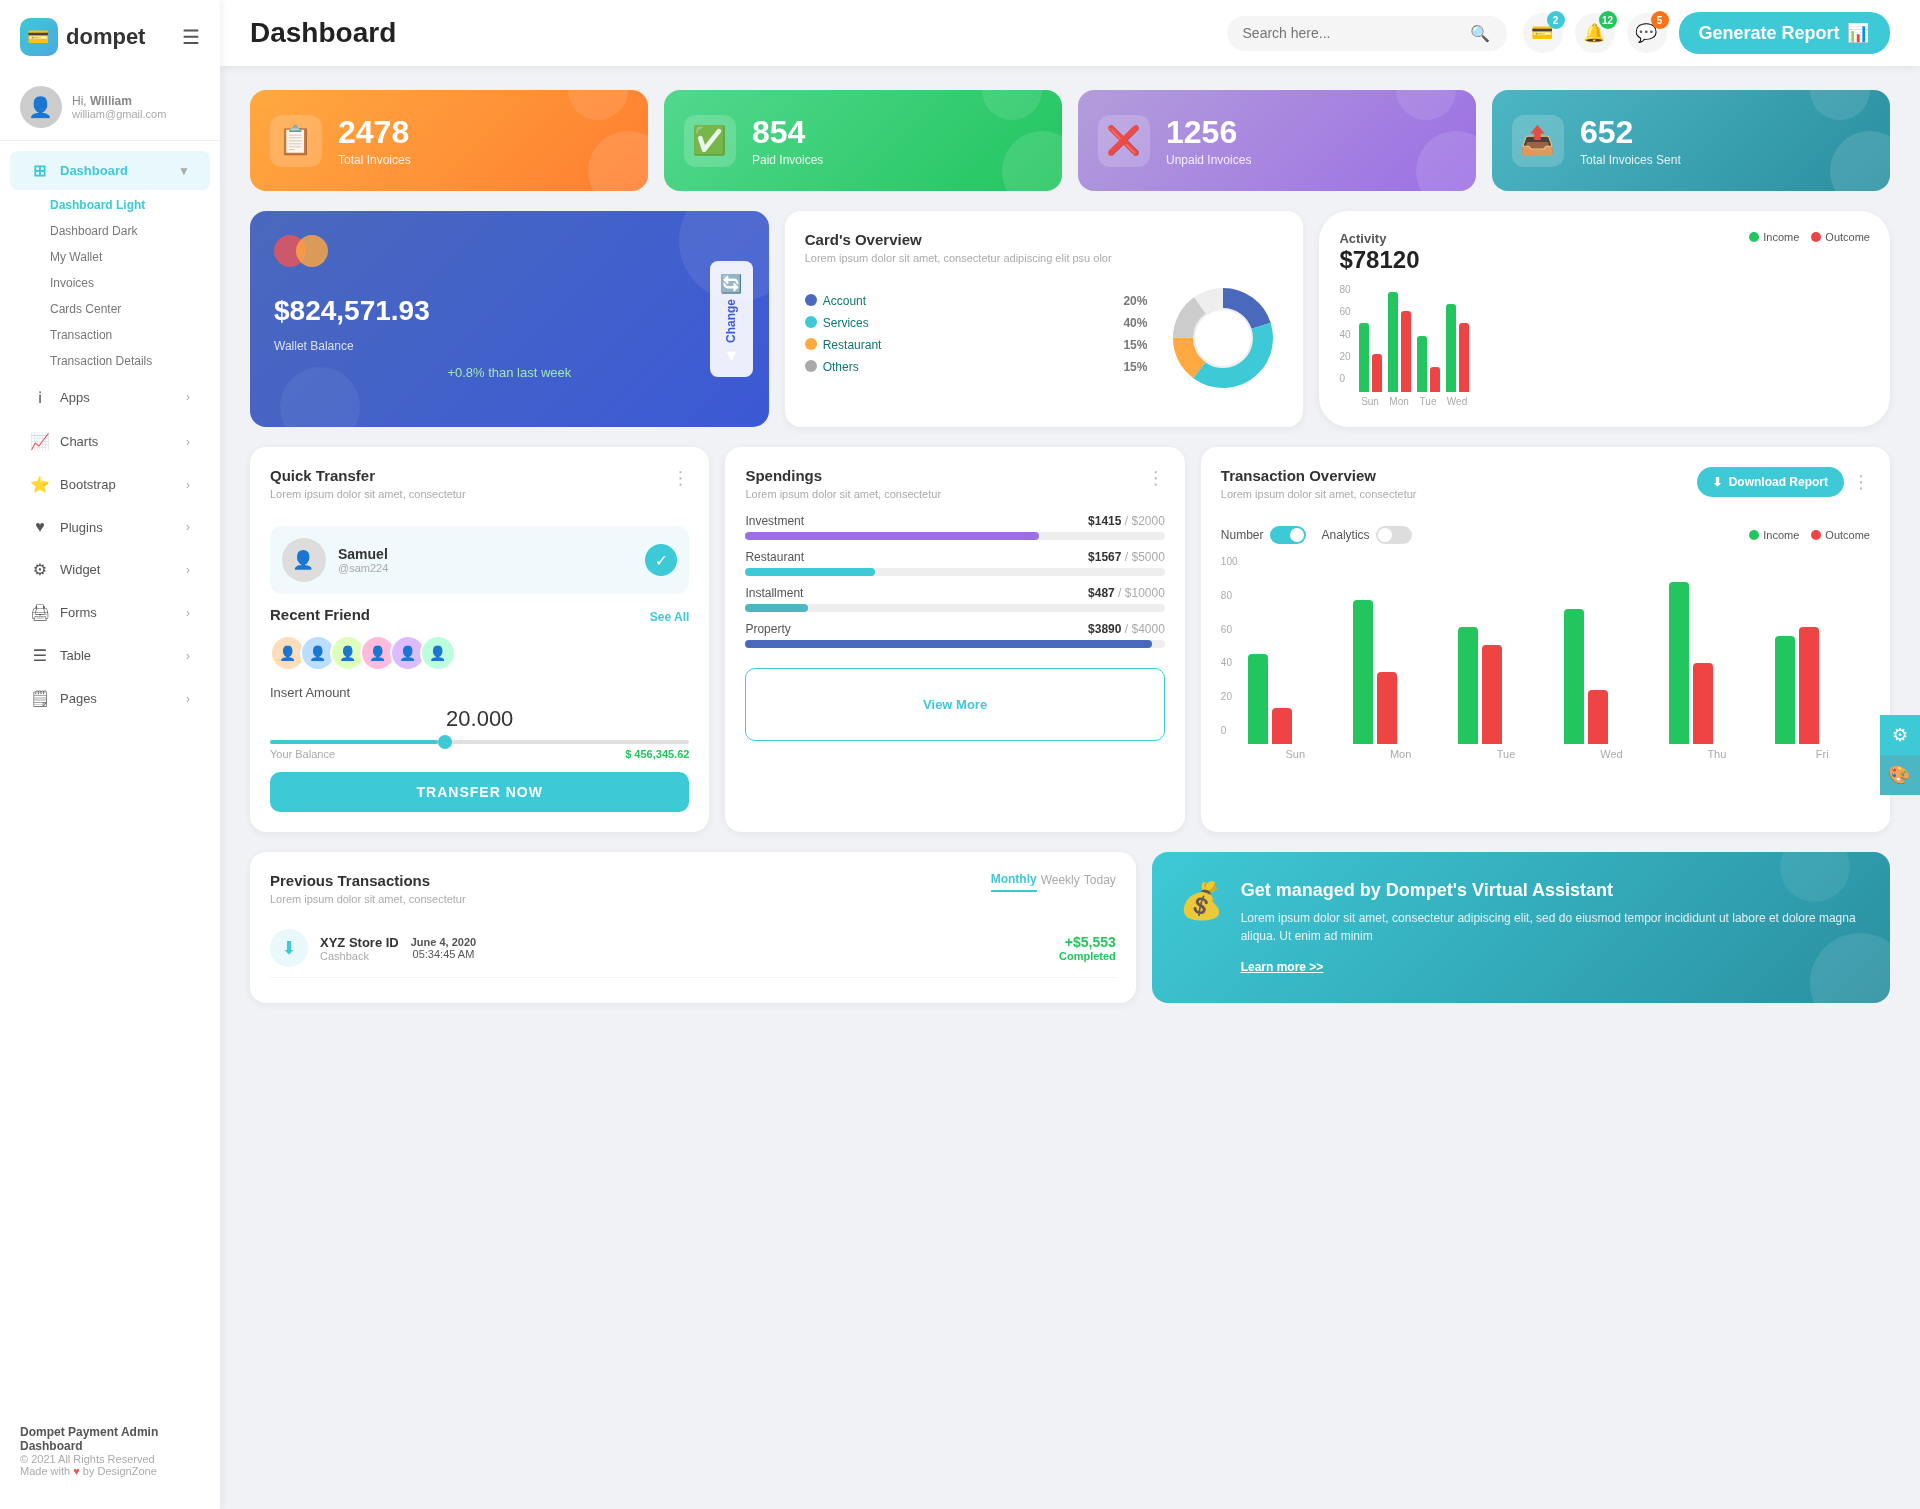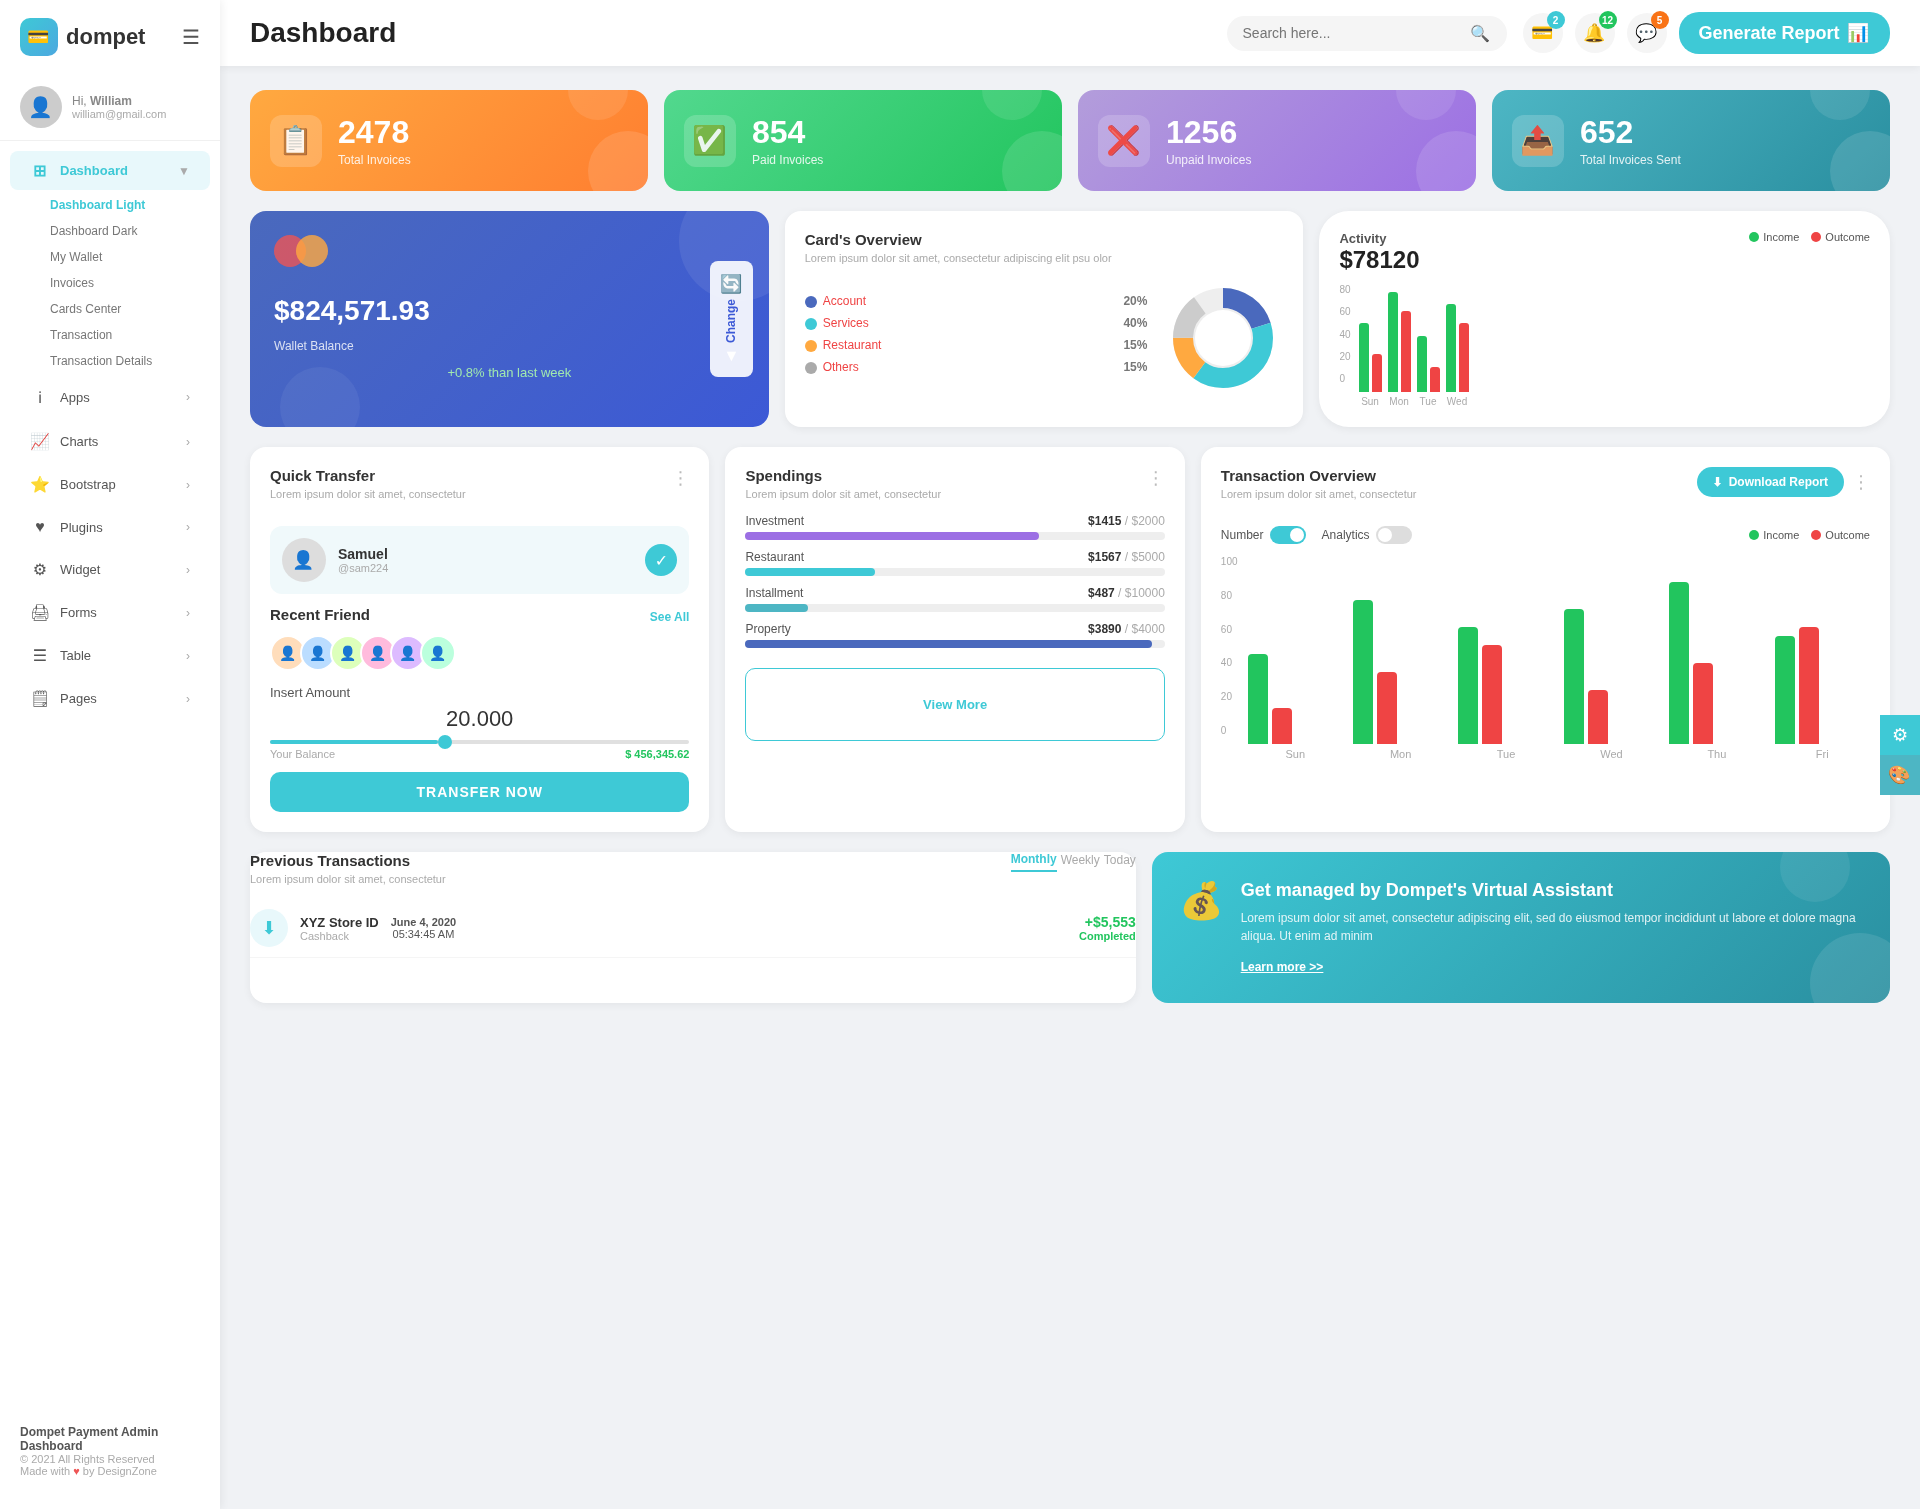"Account" .legend-item { align-items: flex-end -> flex-start; color: #ef4444 -> #0f766e }
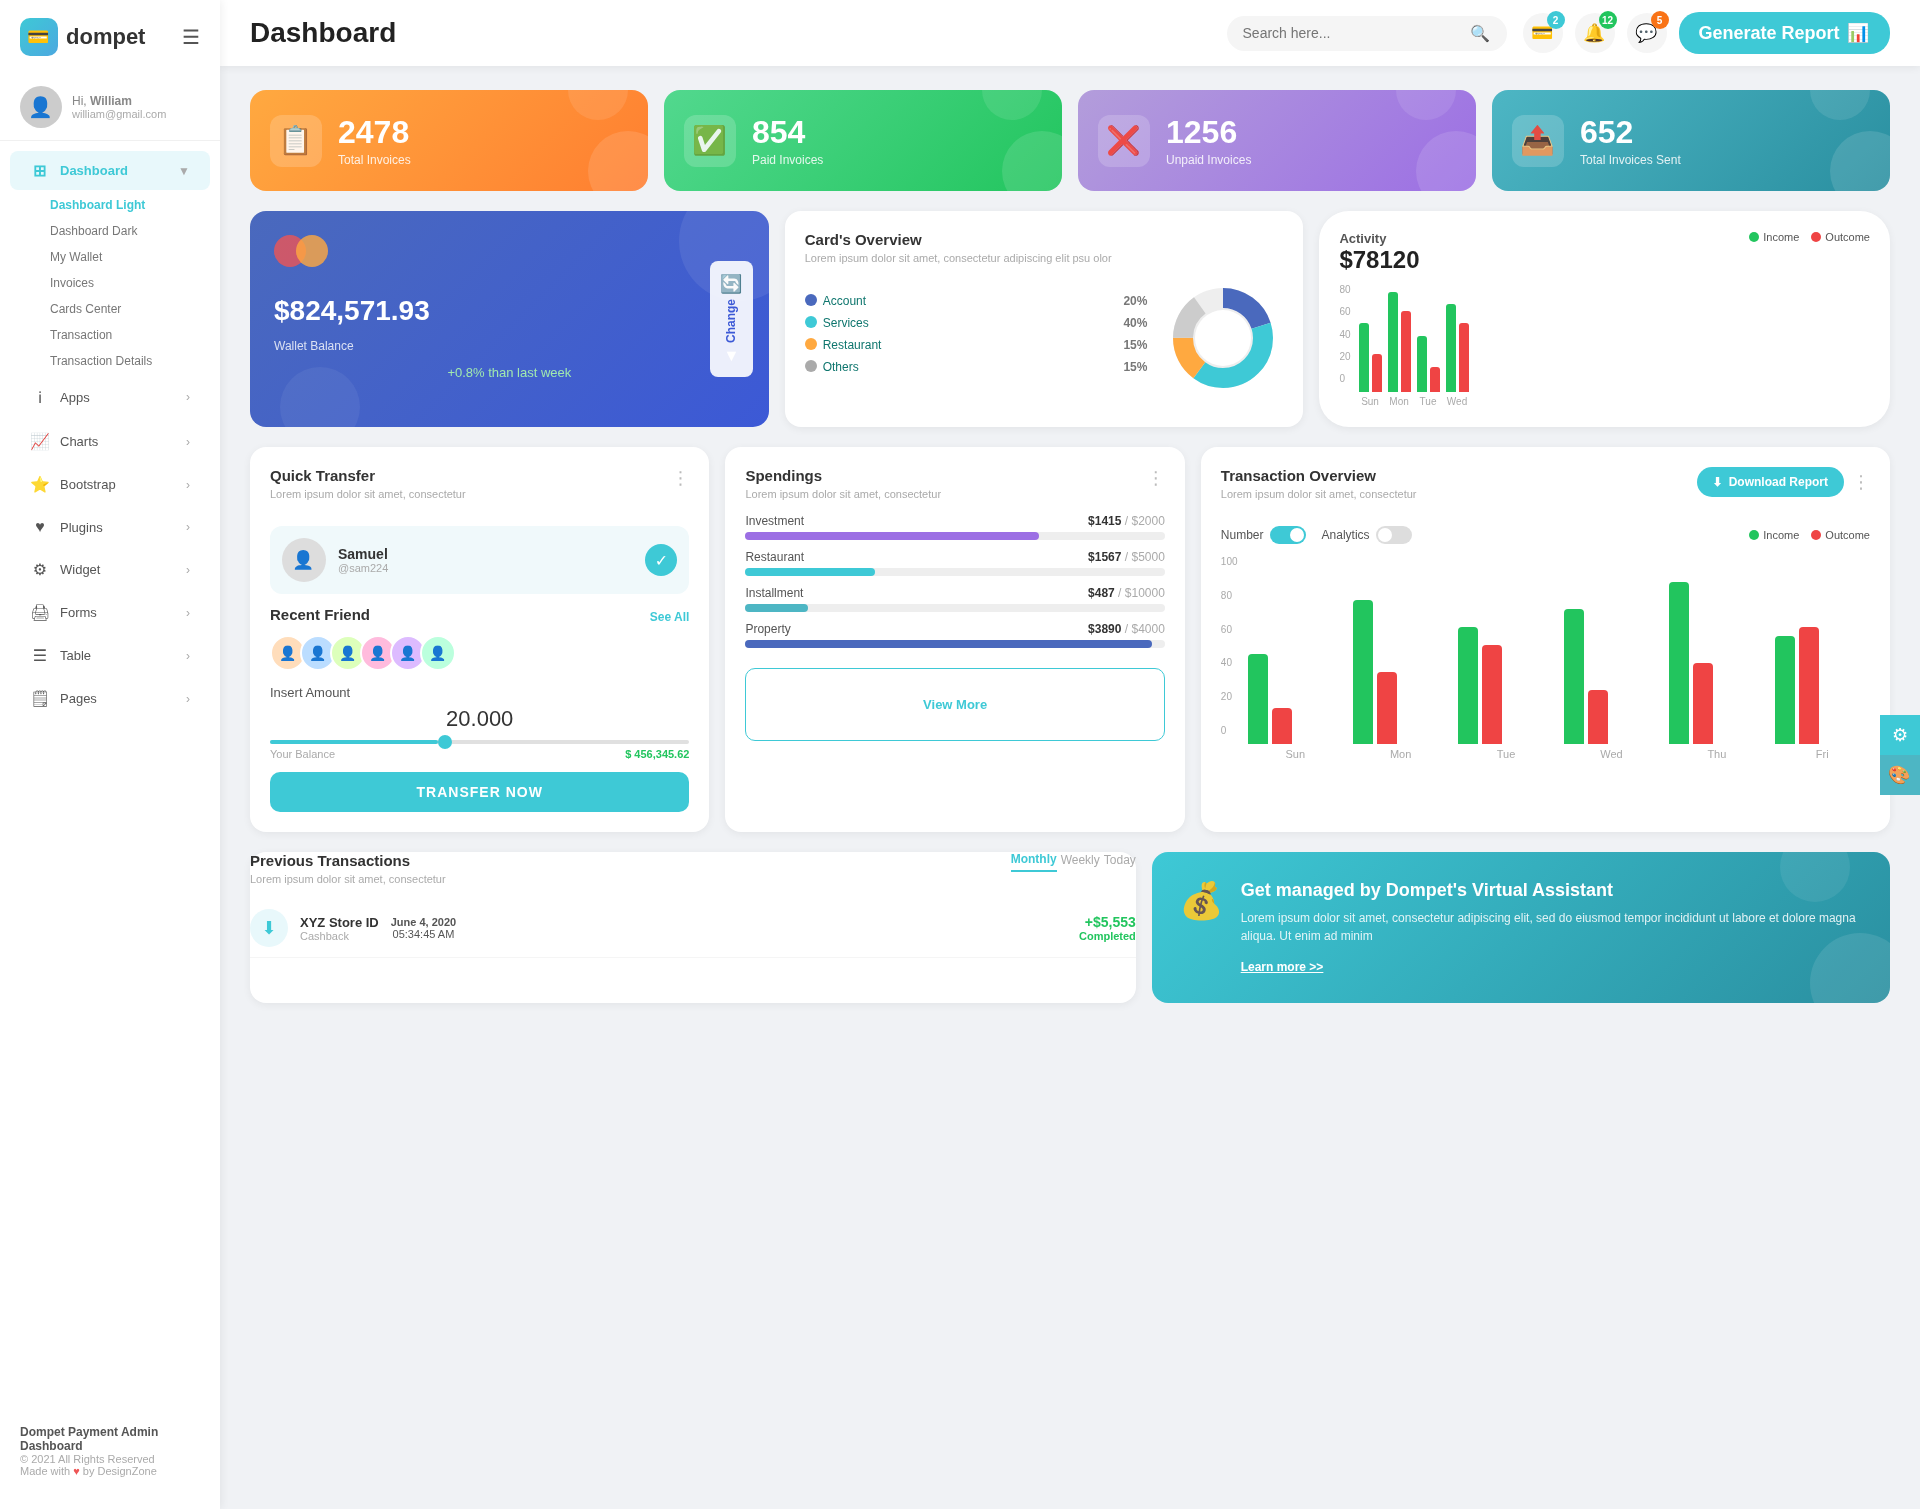"Previous Transactions" .prev-tx { padding: none -> 20px }
